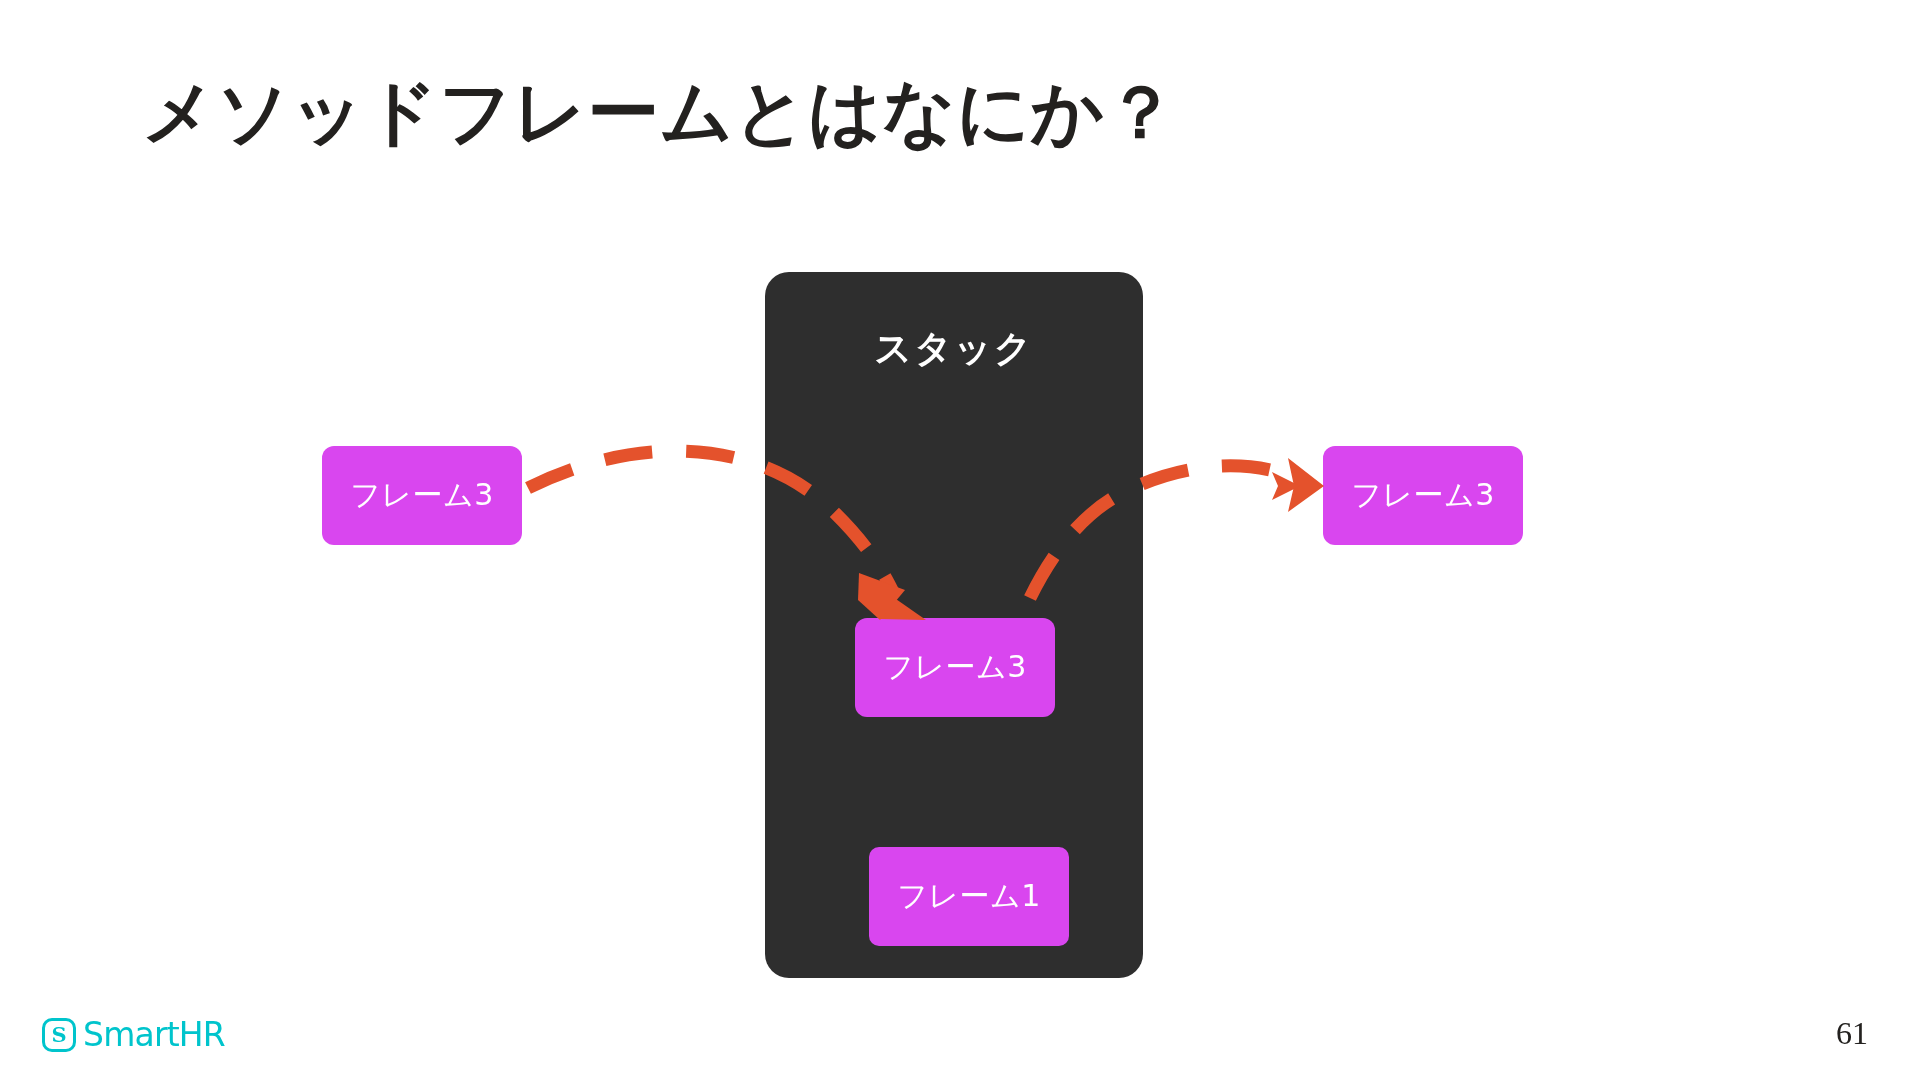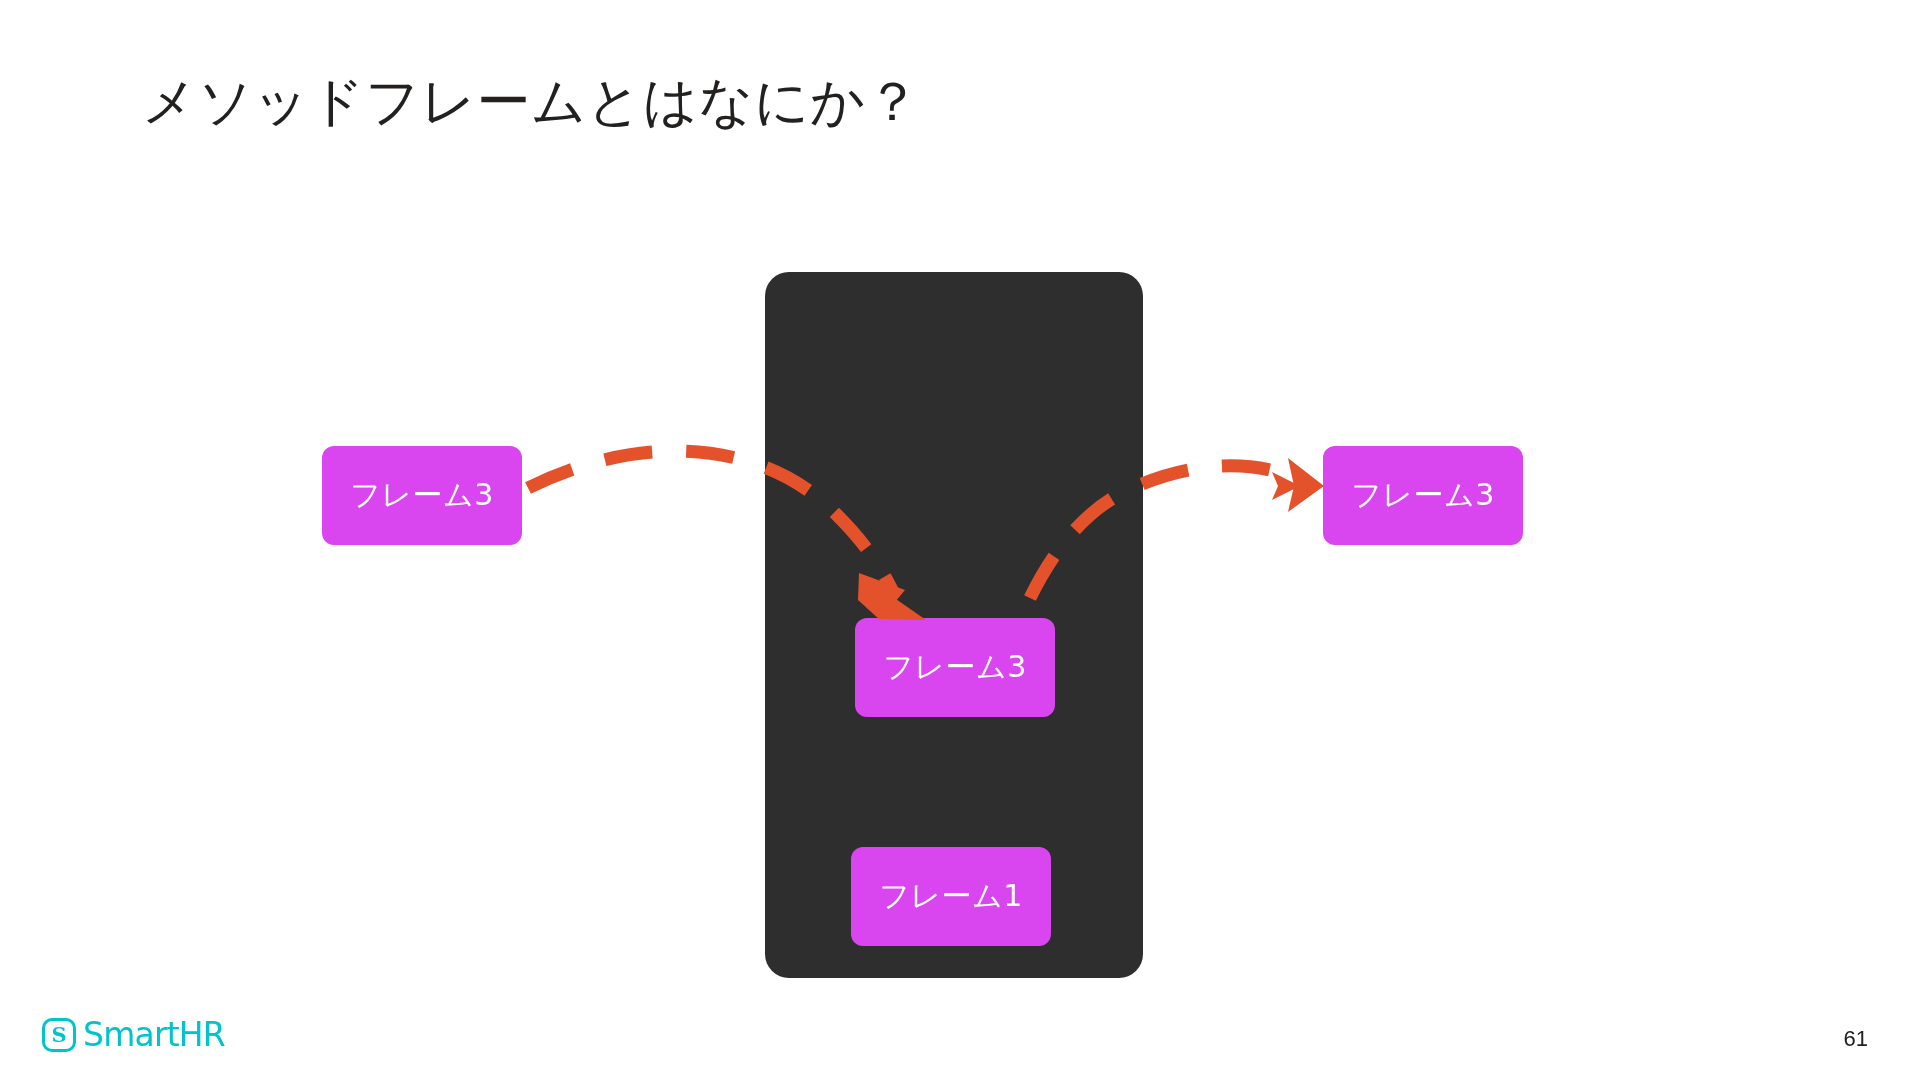"メソッドフレームとはなにか？" .slide-title { font-size: 54px -> 72px; font-weight: 400 -> 700 }
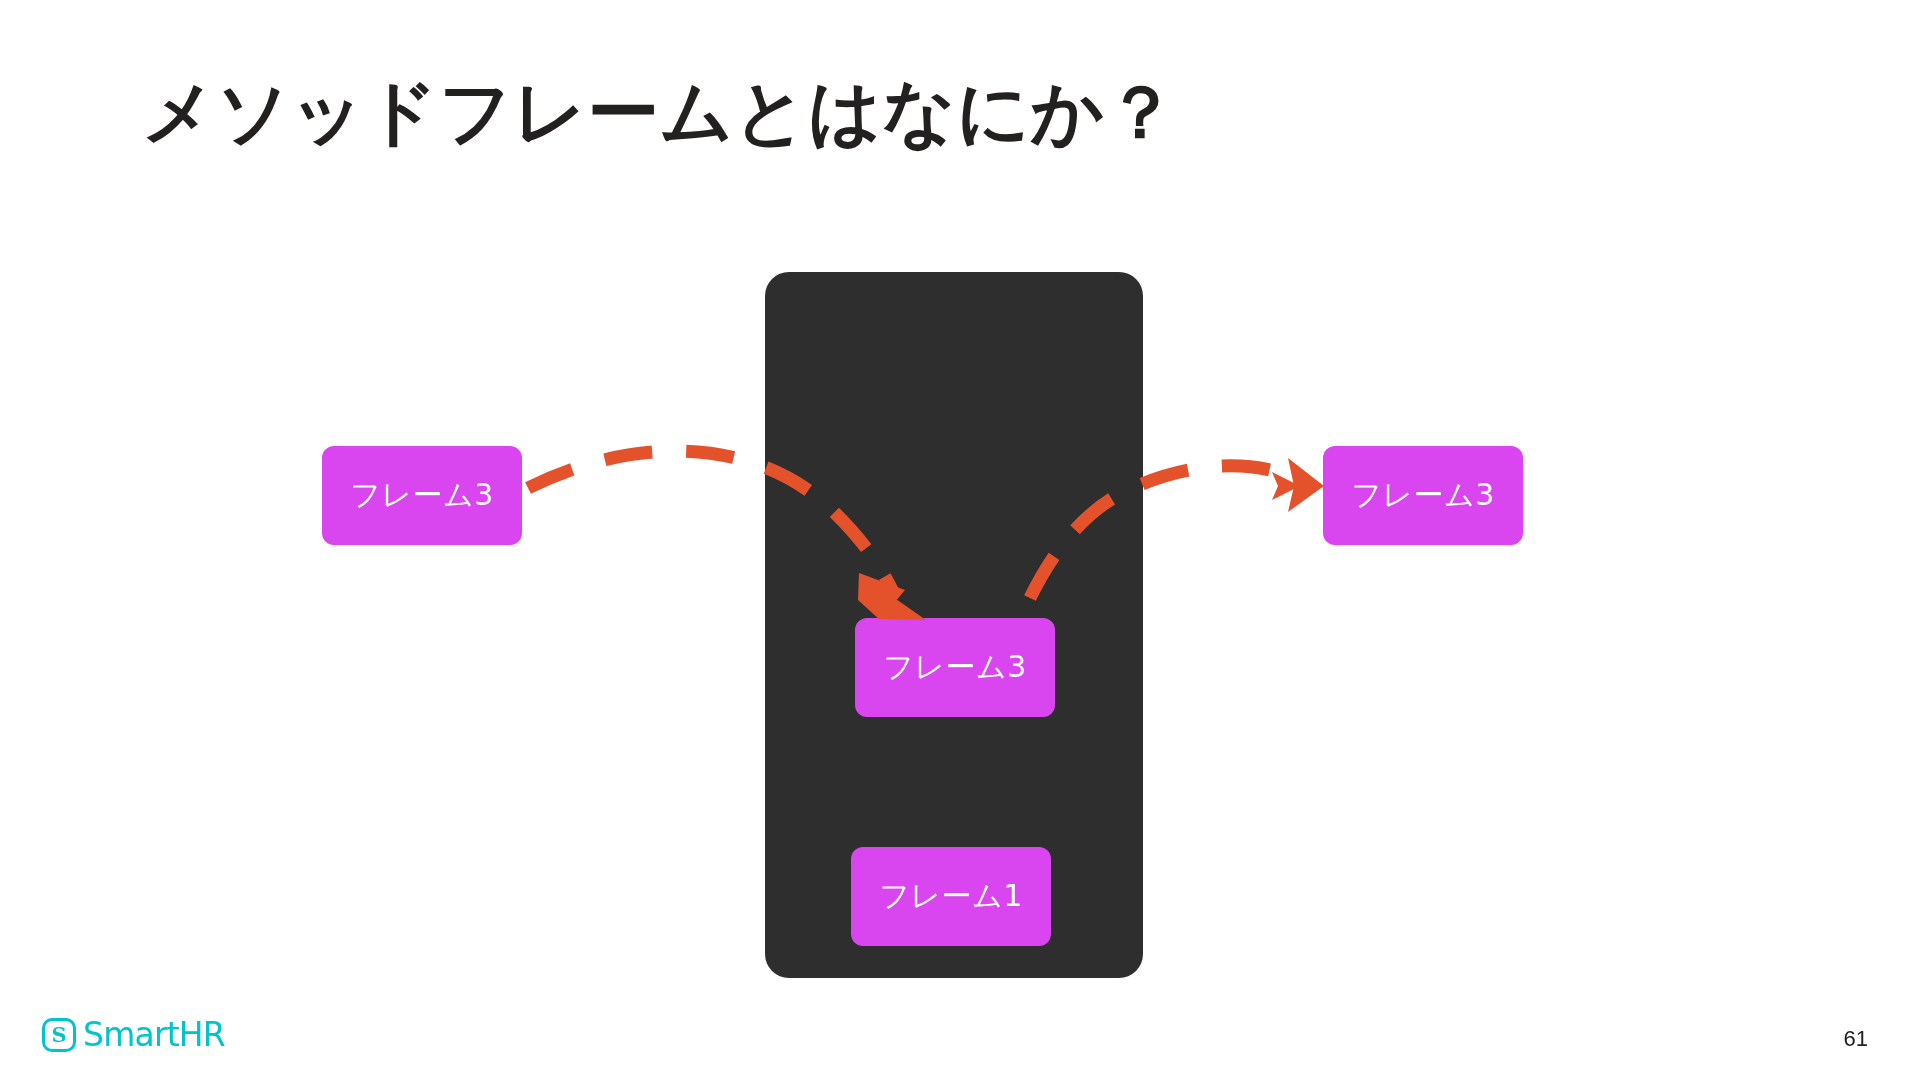"スタック" div.stack-panel-label { html: none -> <div>スタック</div> }
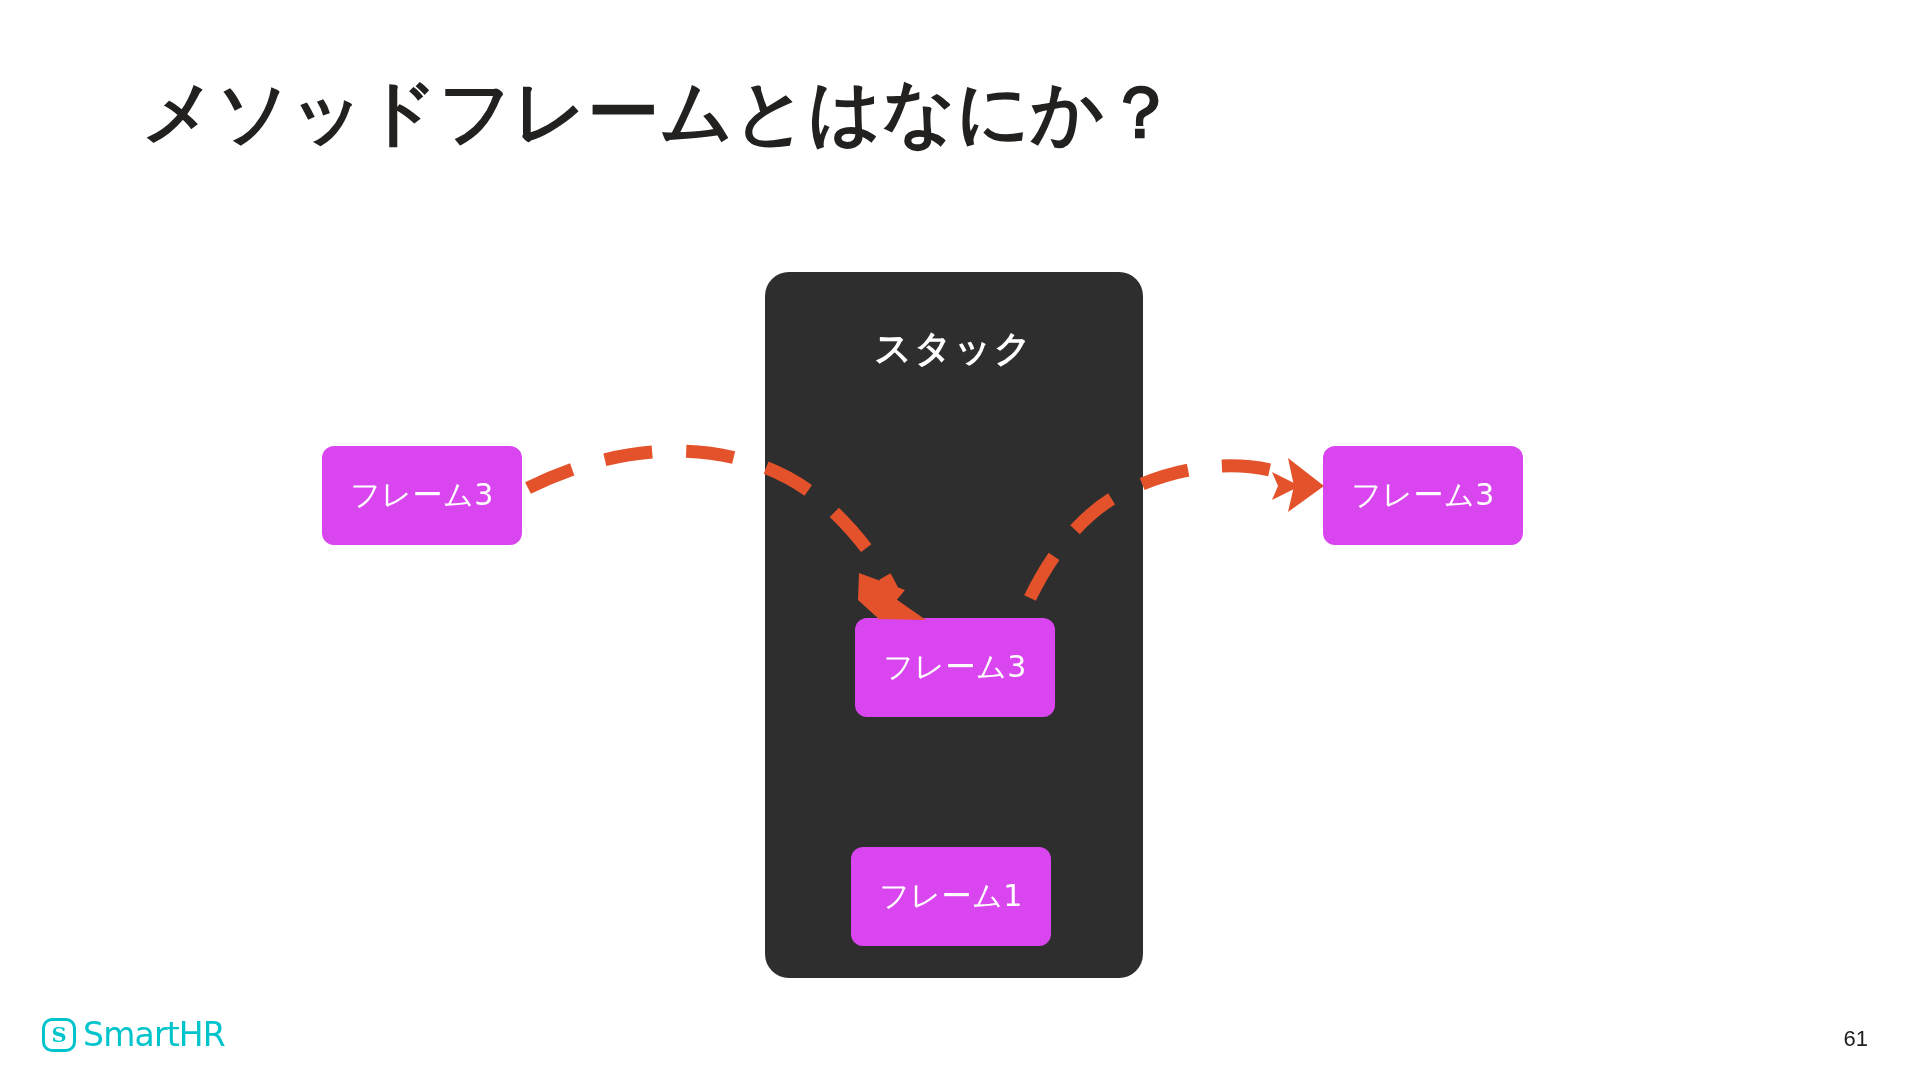"フレーム1" .chip-stack-1 { border-radius: none -> 10px; left: 86px -> 104px }
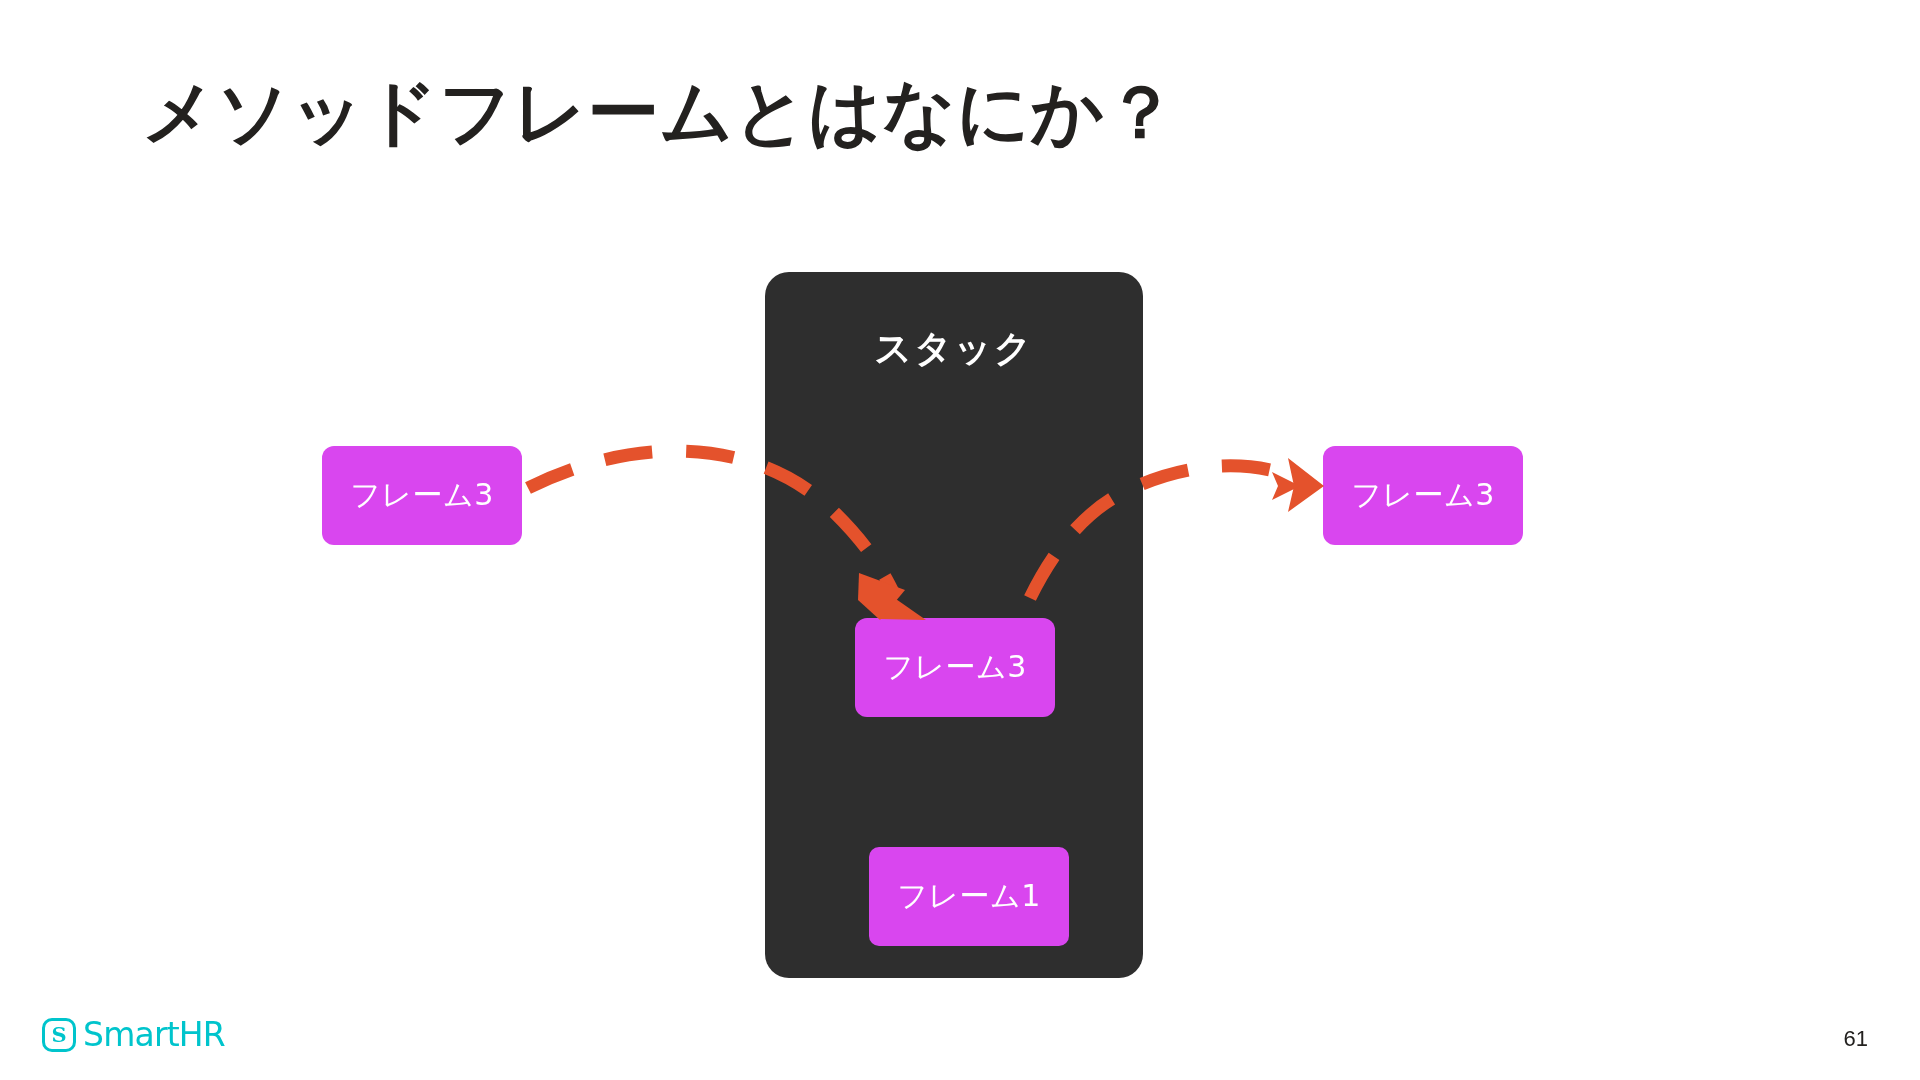"61" .page-number { font-family: Liberation Sans, sans-serif -> Liberation Serif, serif; font-size: 22px -> 32px }
